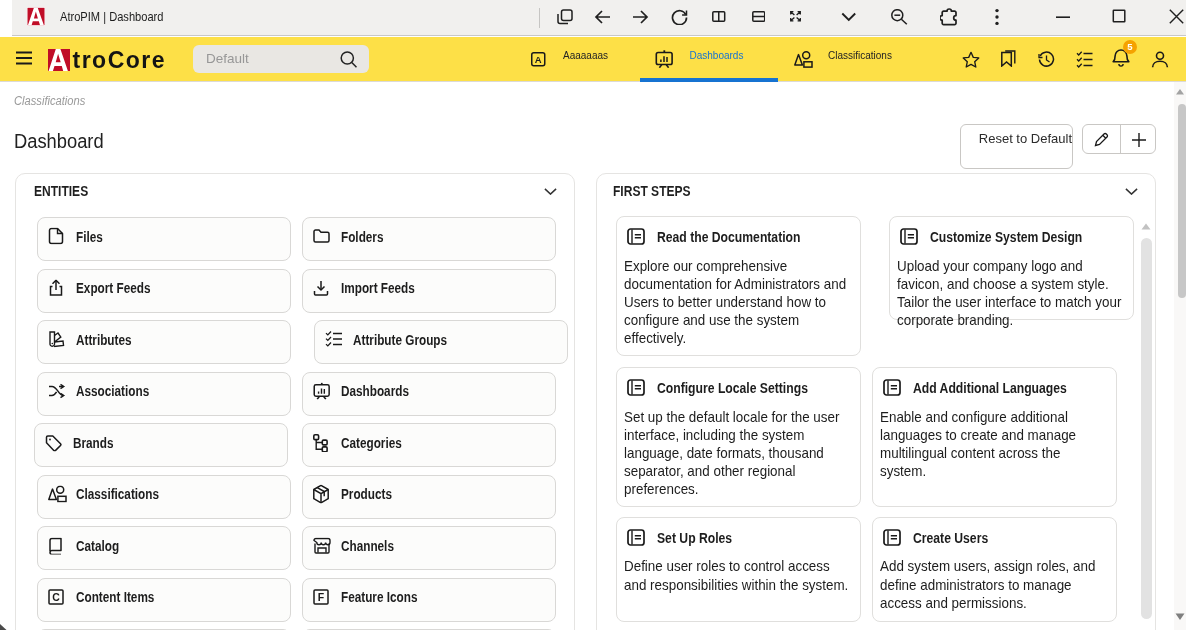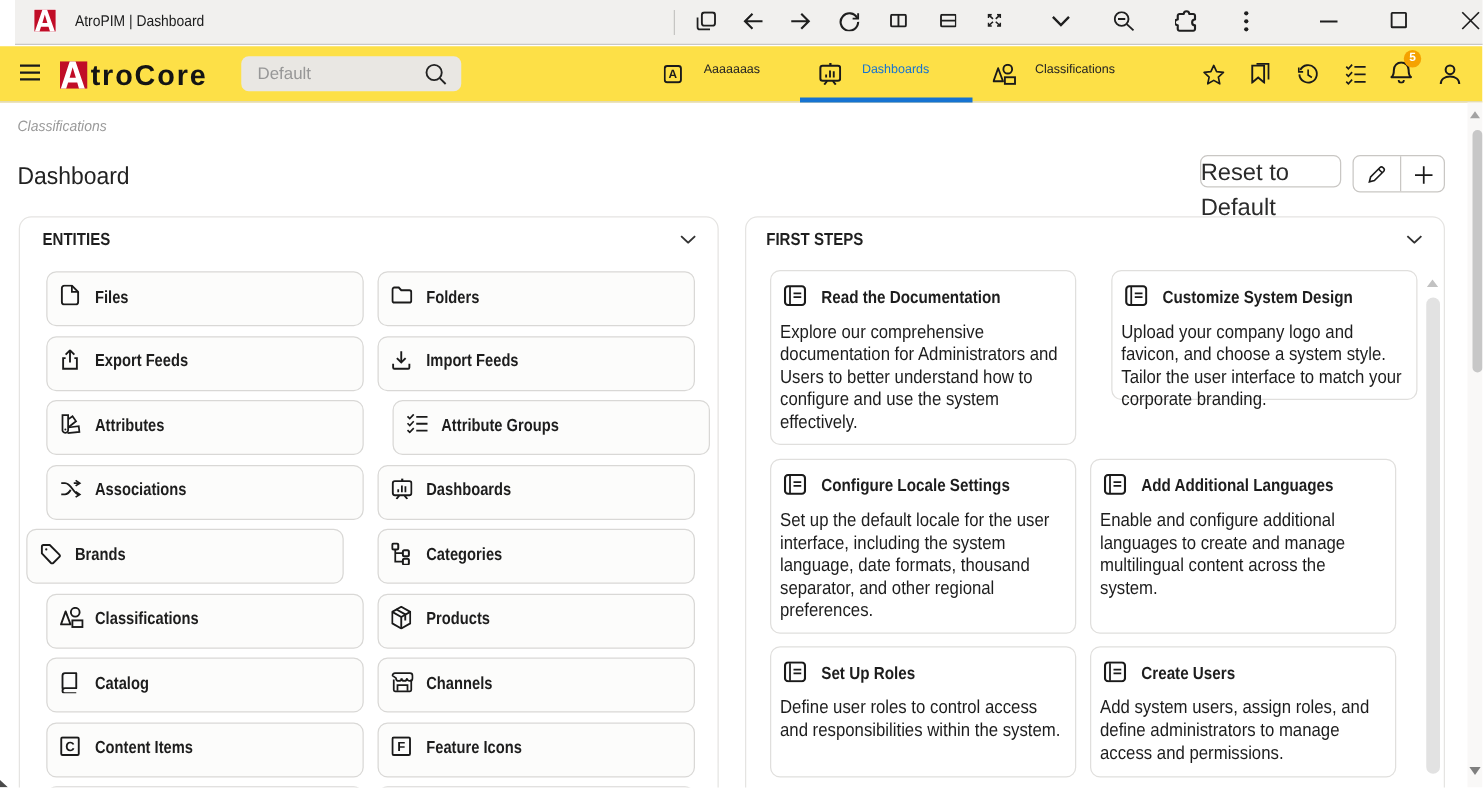"Reset to Default" #resetbtn { font-size: 19px -> 13px; height: 26px -> 45px; text-align: left -> right }
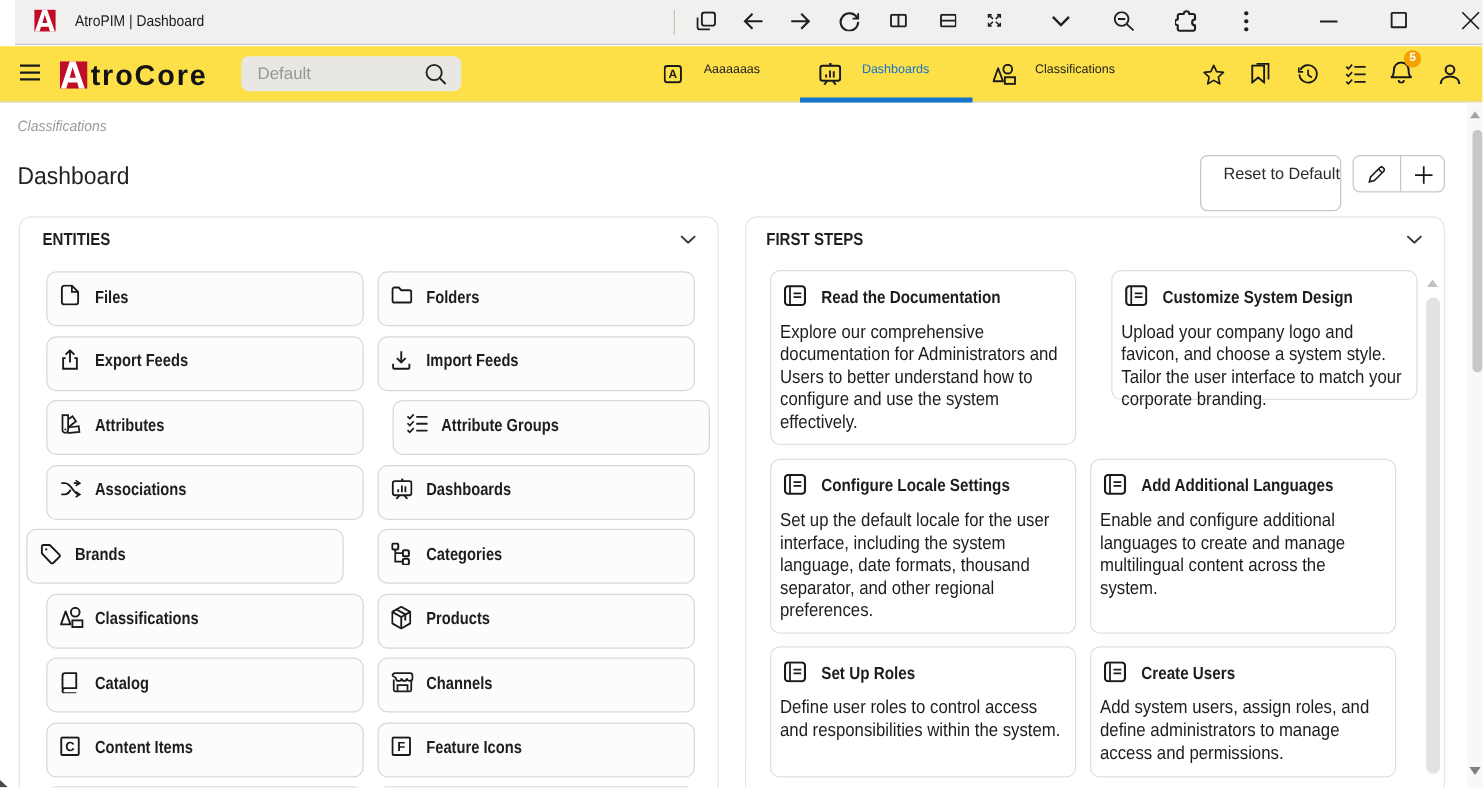"Brands" div.entbtn { left: 5px -> 18px }
